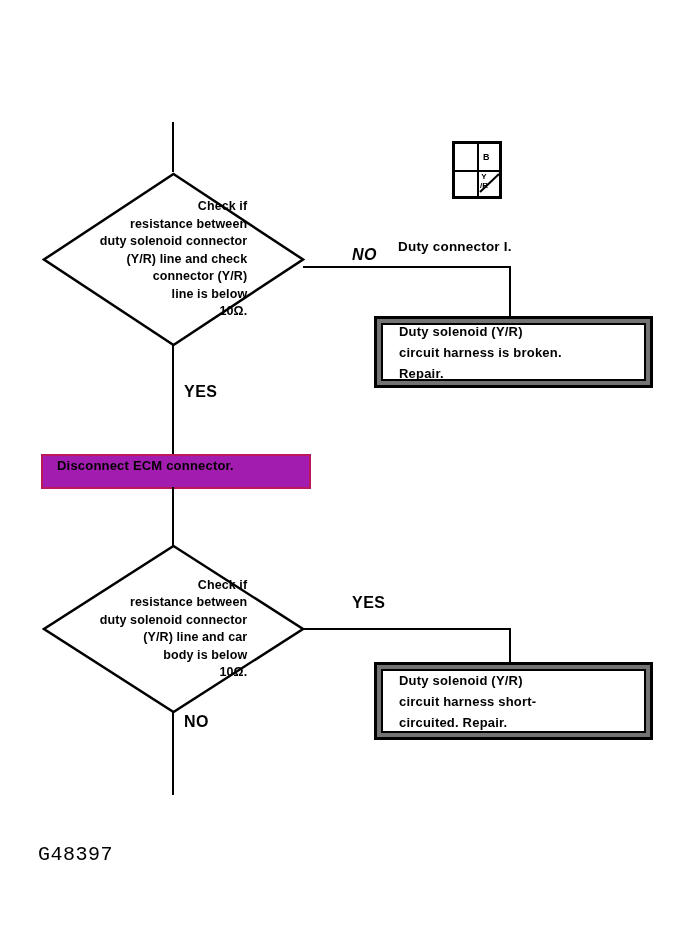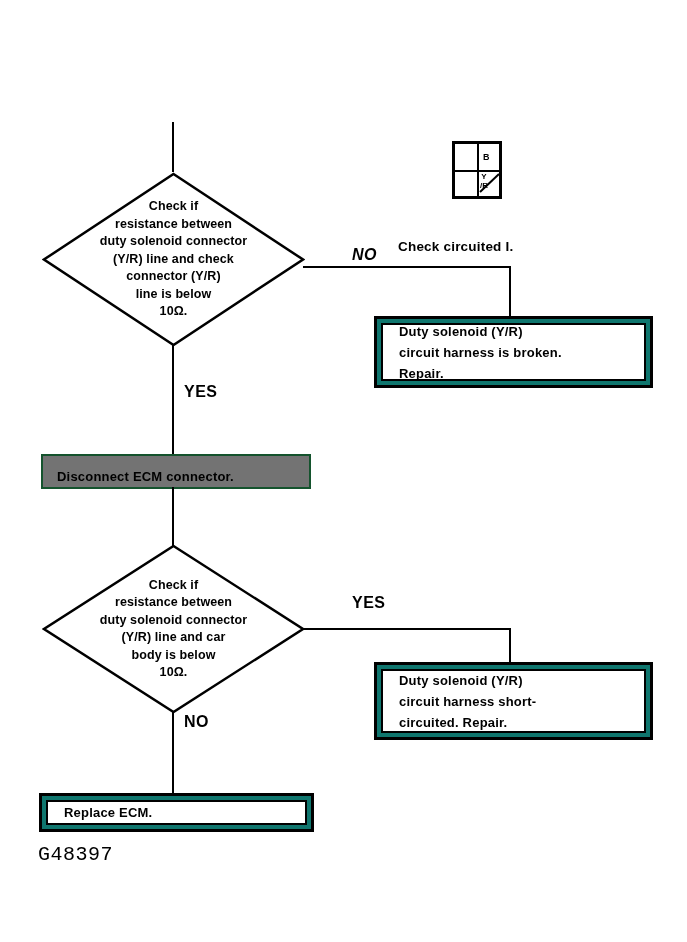"Check if" .diamond-text { text-align: center -> right }
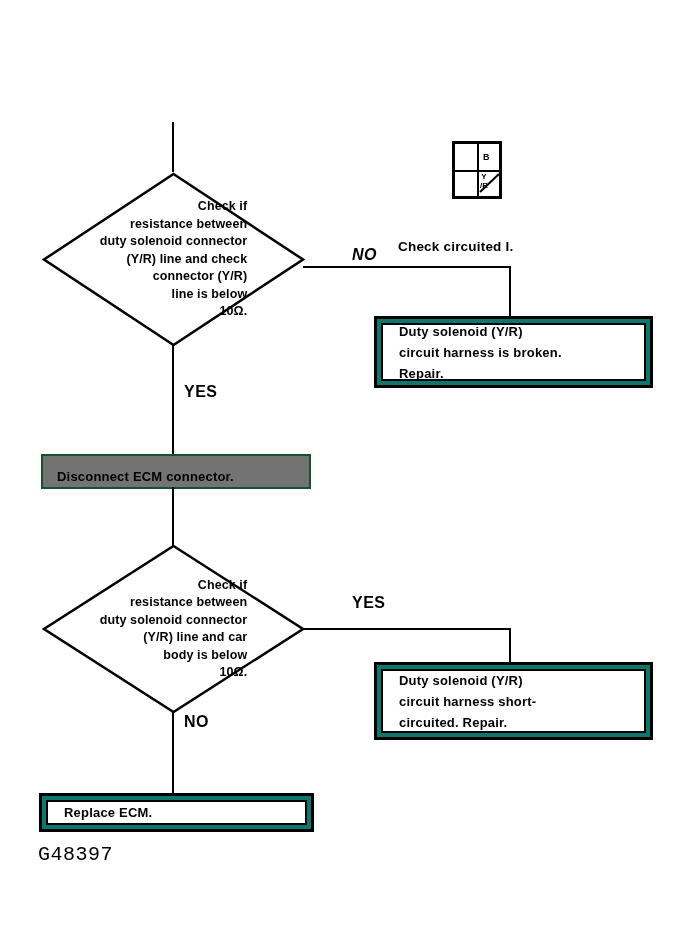"Check circuited I." div.note { text: Check circuited -> Duty connector }
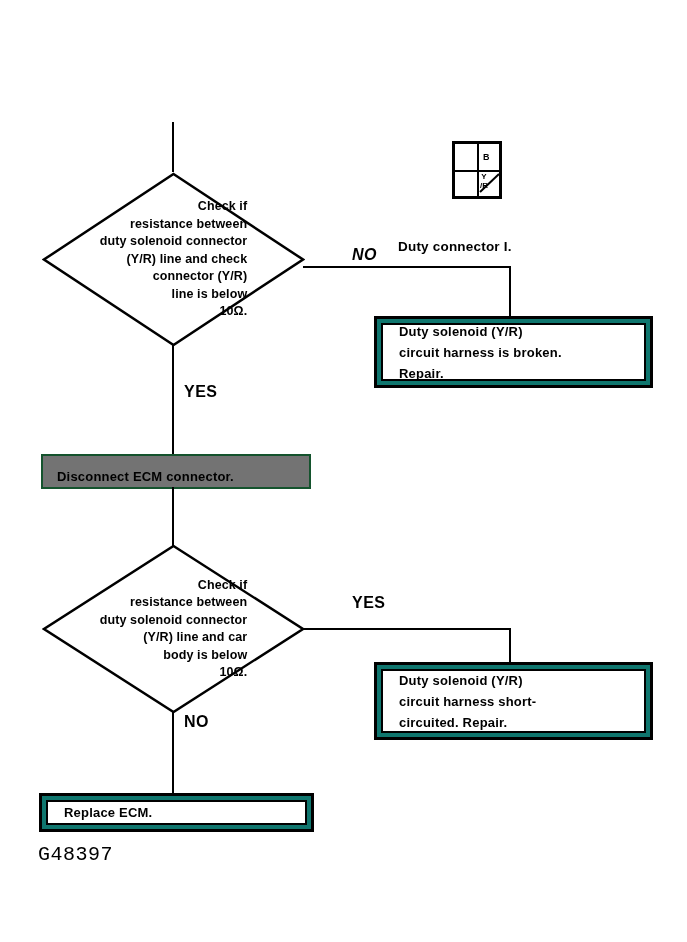"Duty solenoid (Y/R)" .shadowbox { background: #0f766e -> #737373 }
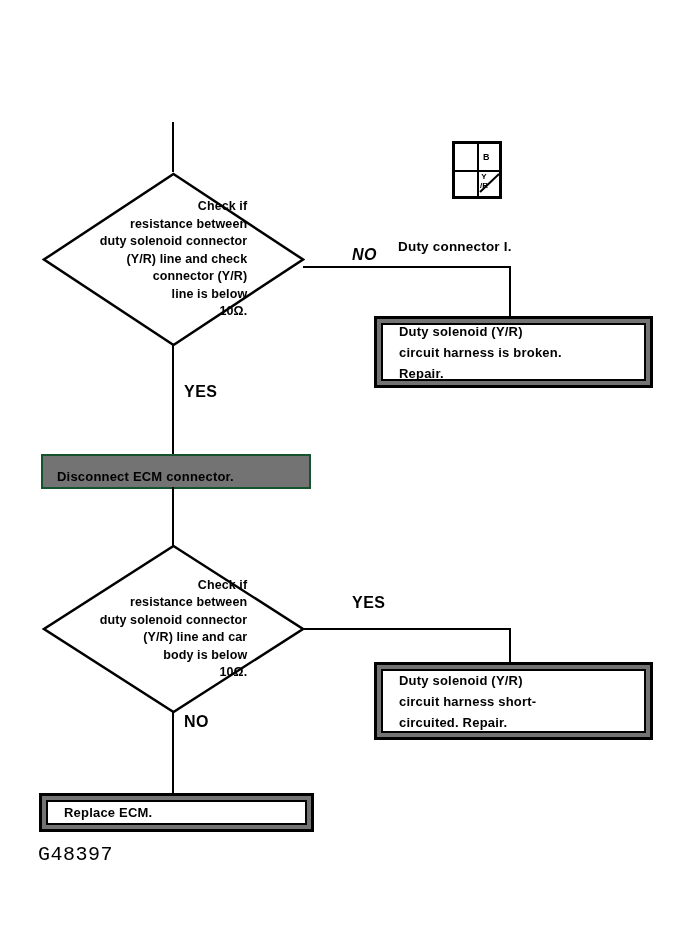"Disconnect ECM connector." .box { align-items: flex-end -> flex-start; background: #737373 -> #a21caf; border: 2px solid #14532d -> 2px solid #be185d }
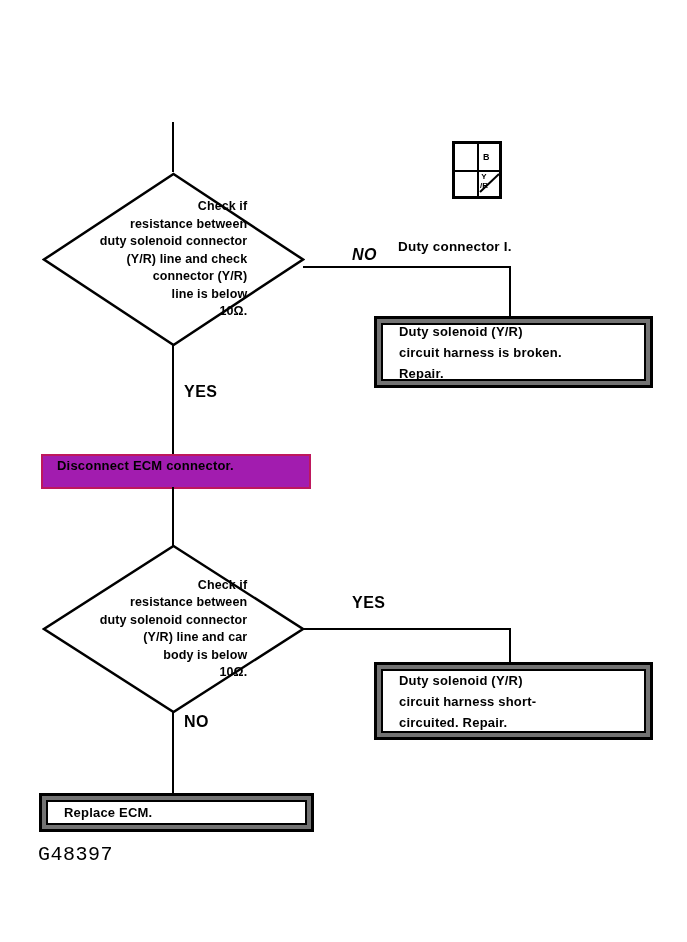"Replace ECM." div.shadowbox { html: <div> <div> <div>Replace ECM.</div> </div> </div> -> none }
